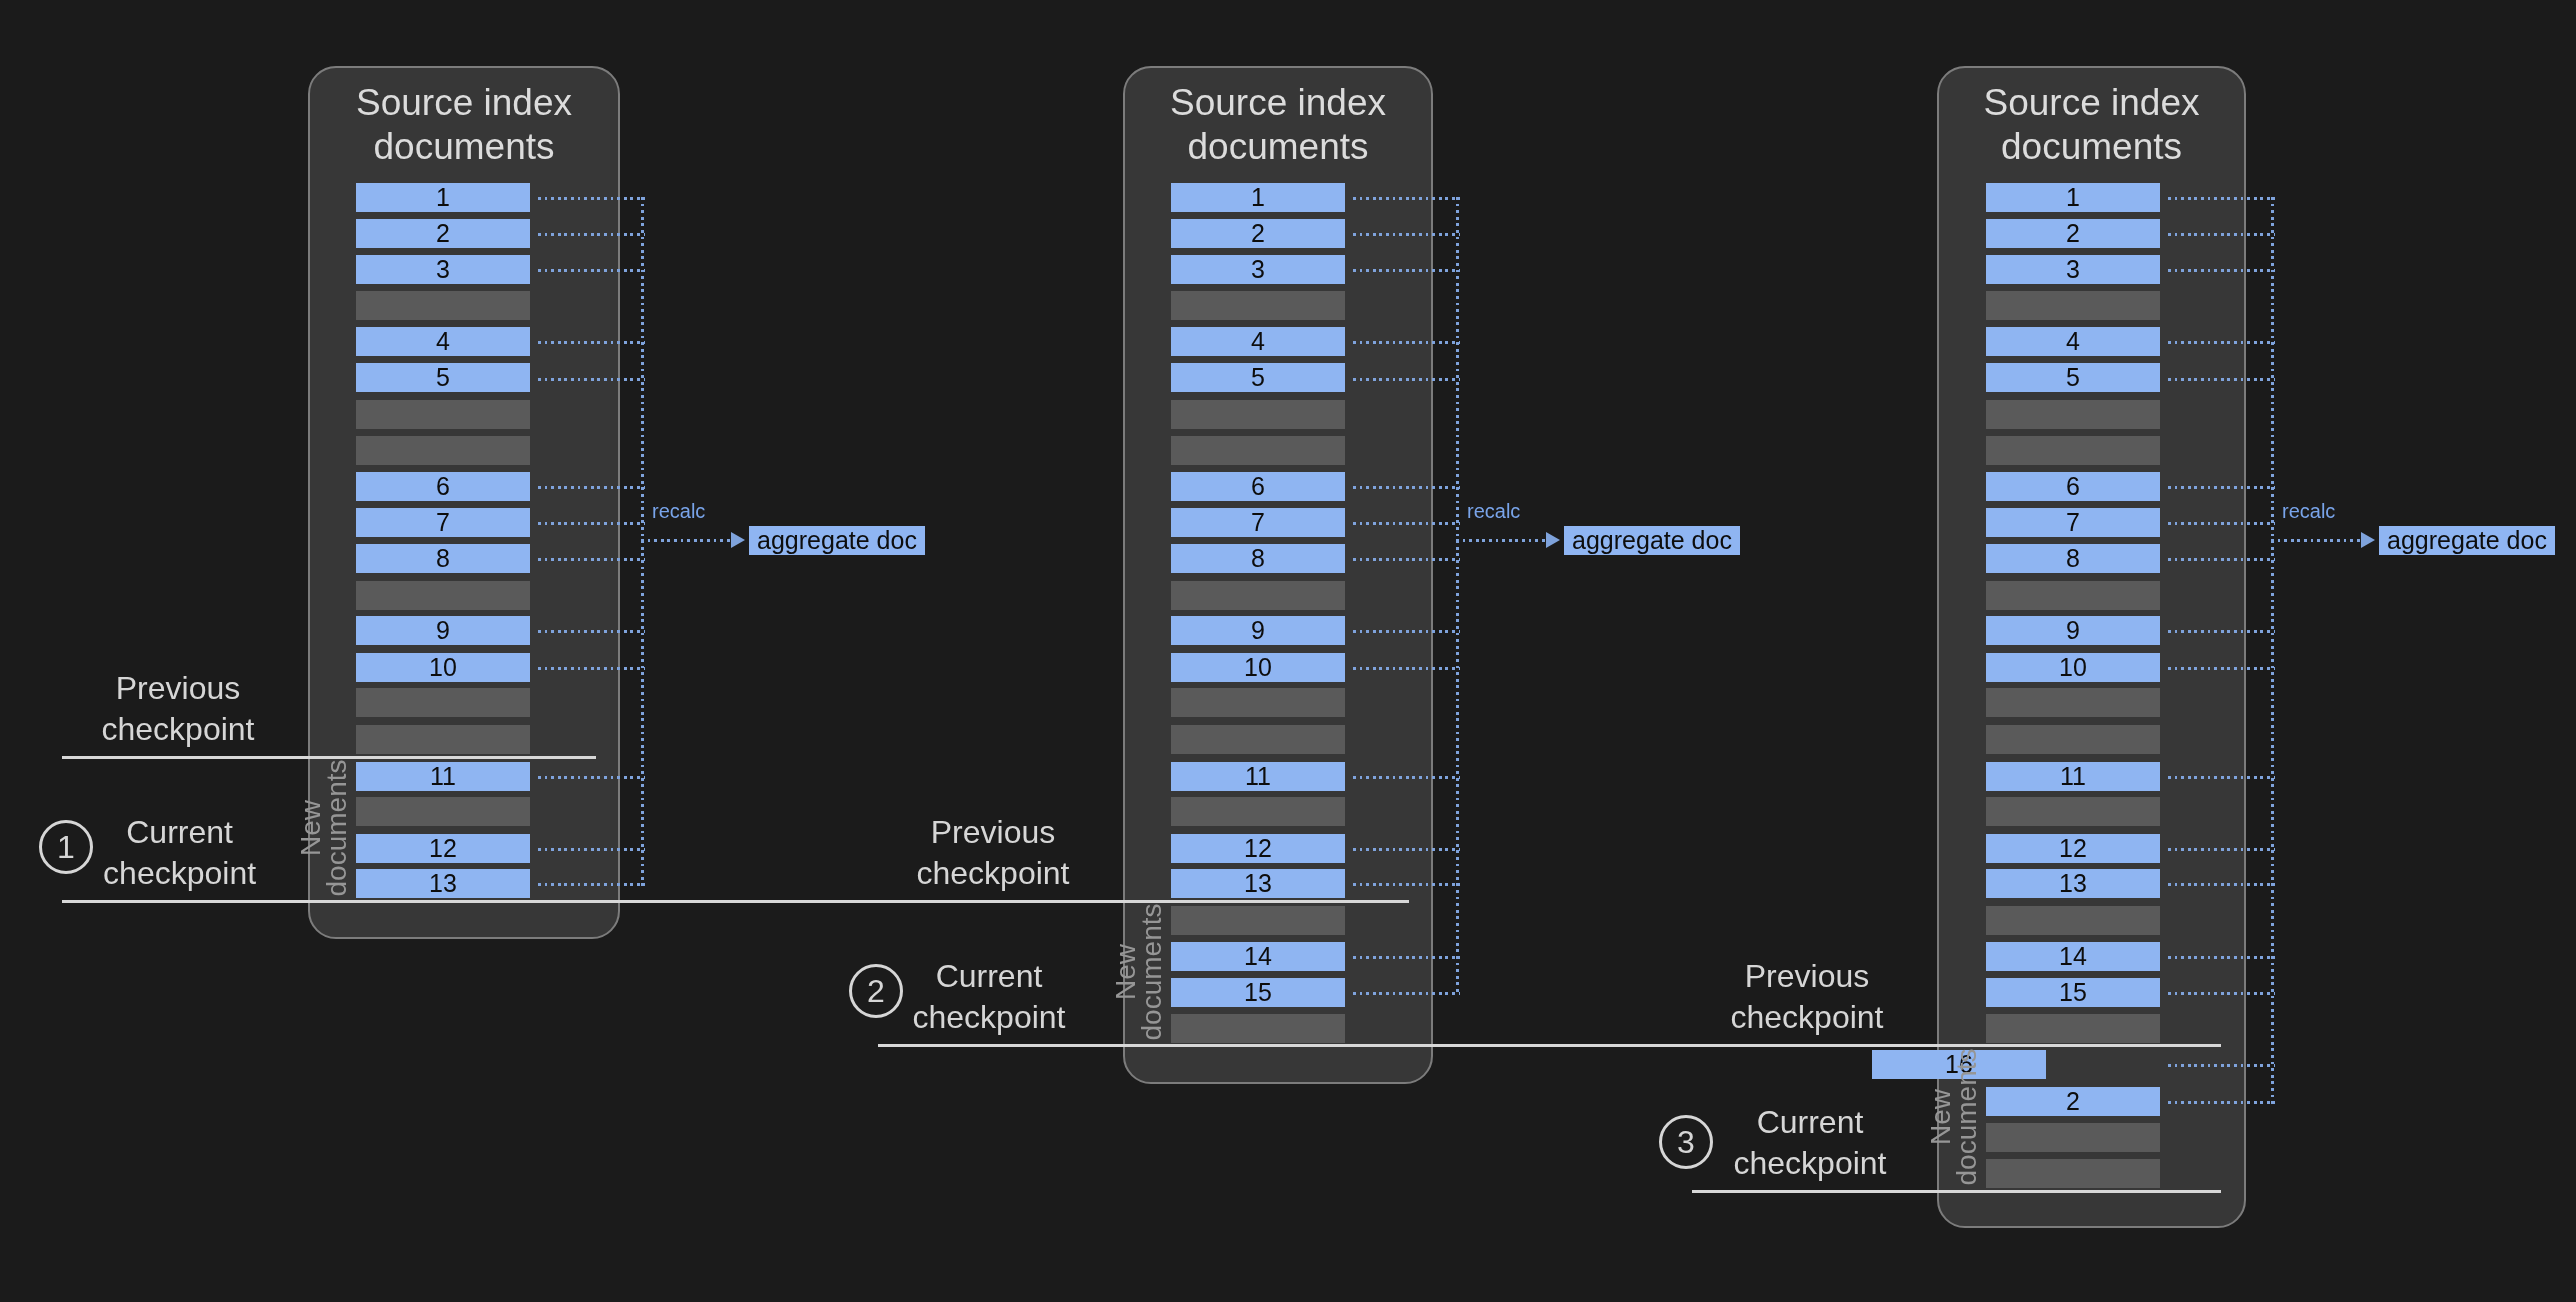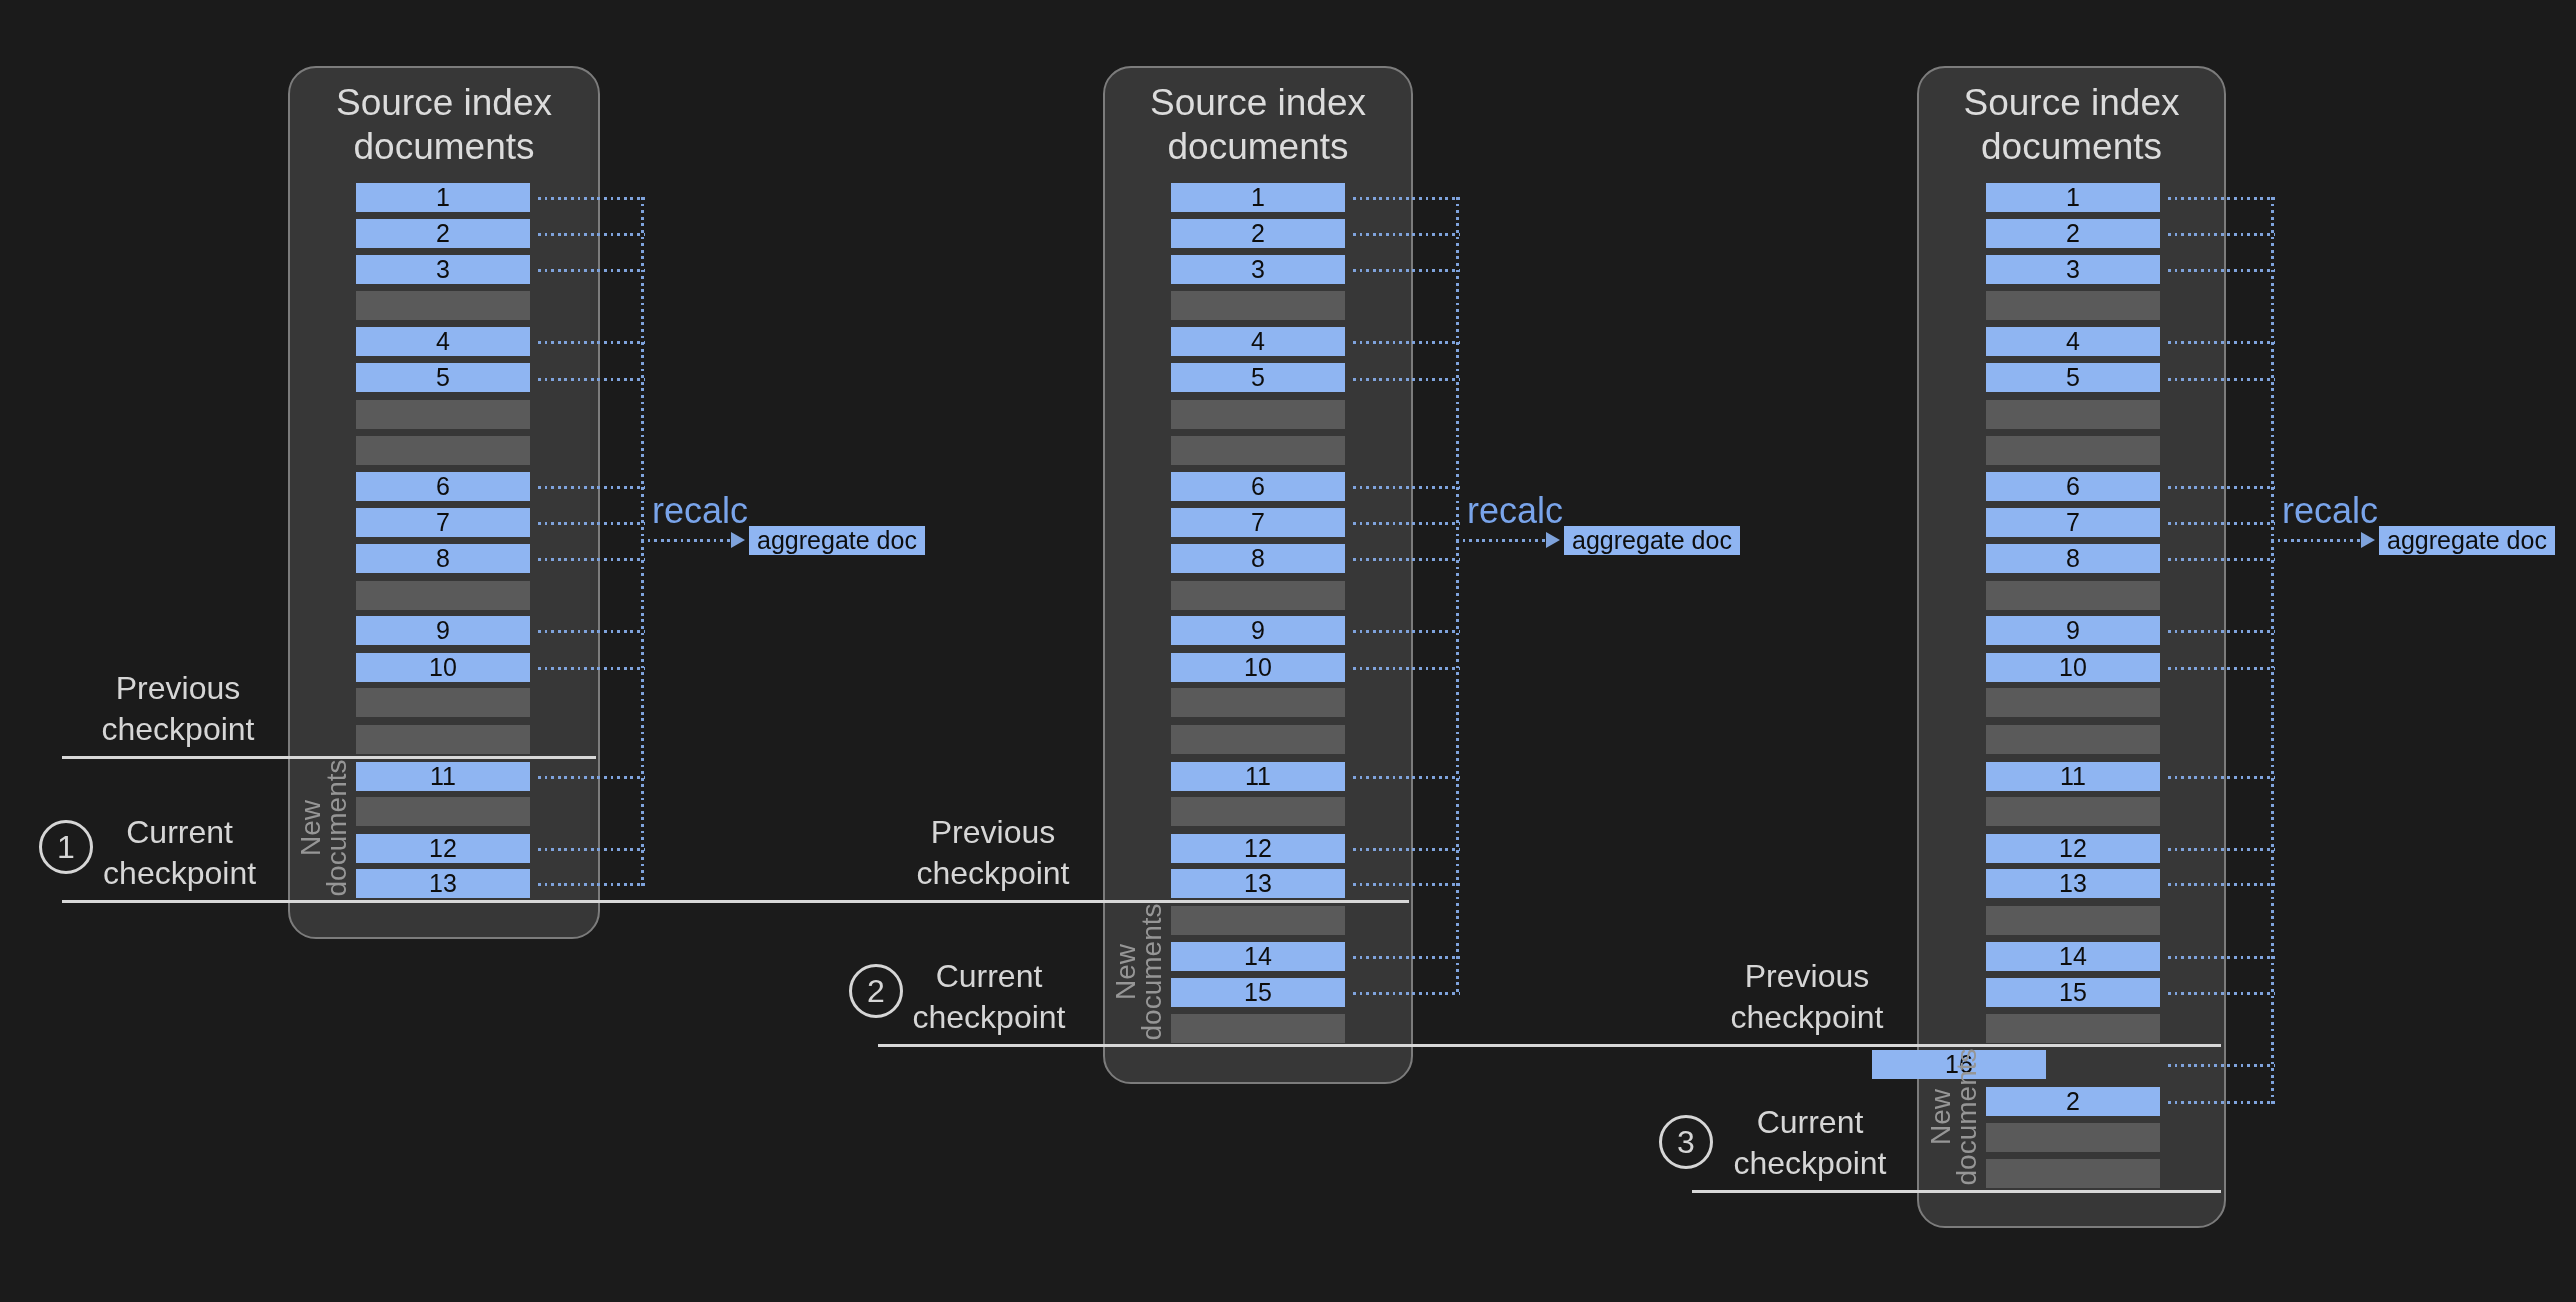"Source index" .panel { margin-left: none -> 20px }
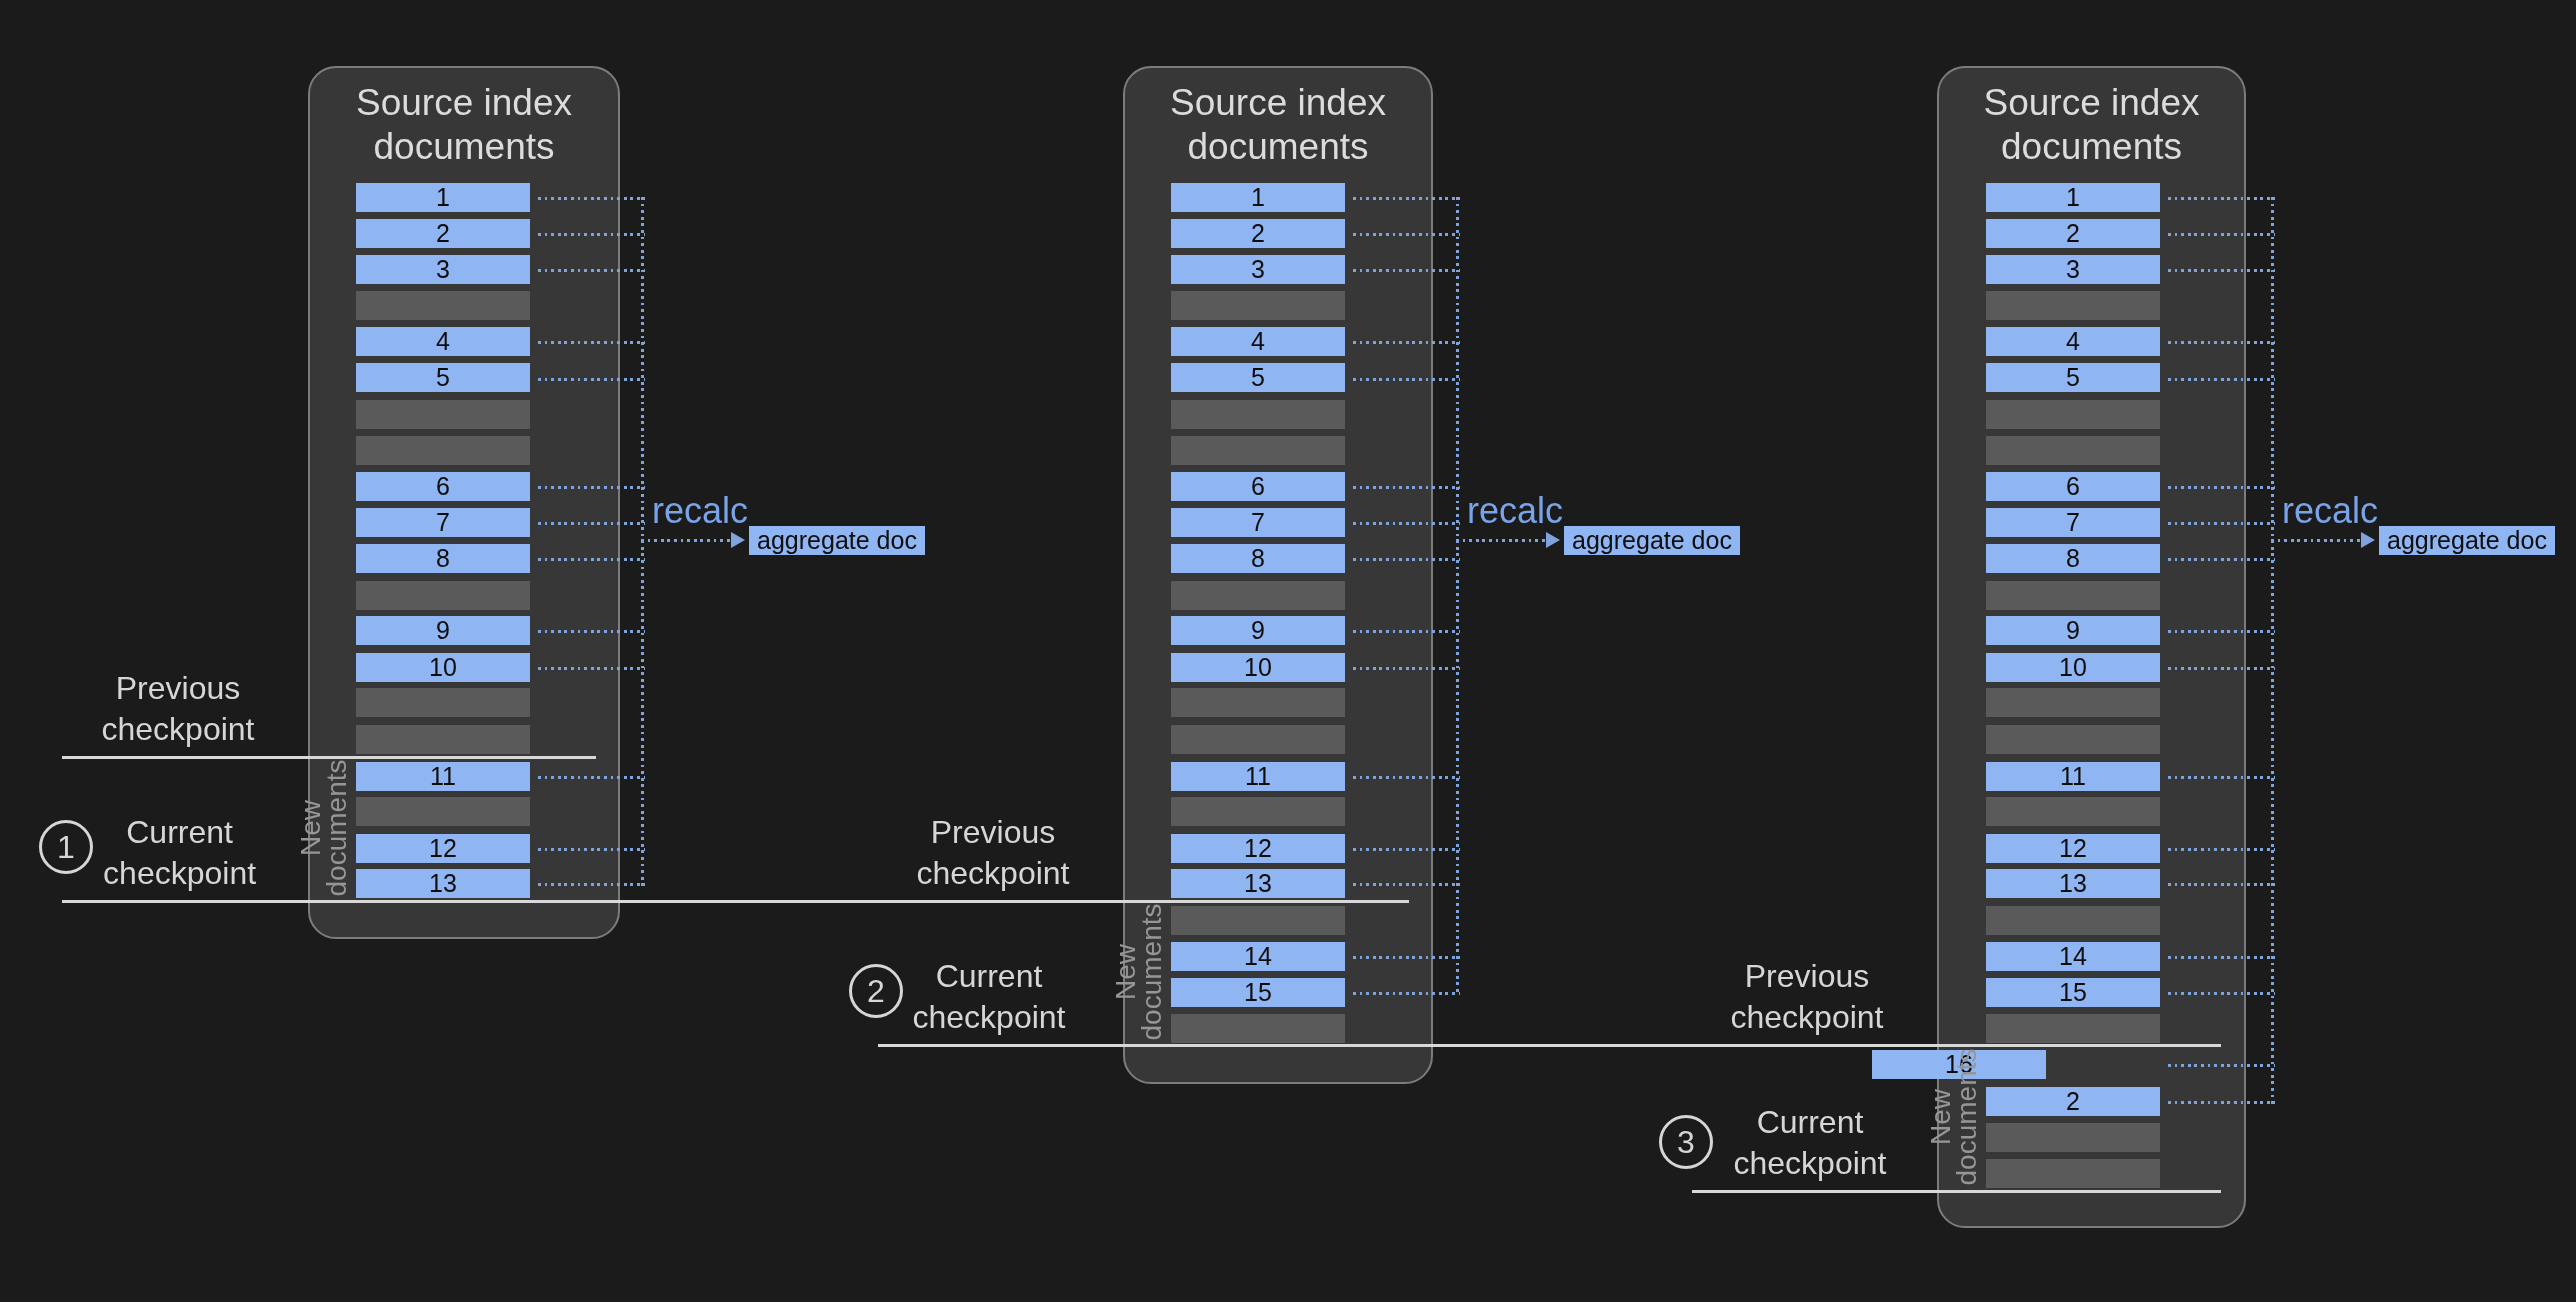"recalc" .recalc-label { font-size: 36px -> 20px }
